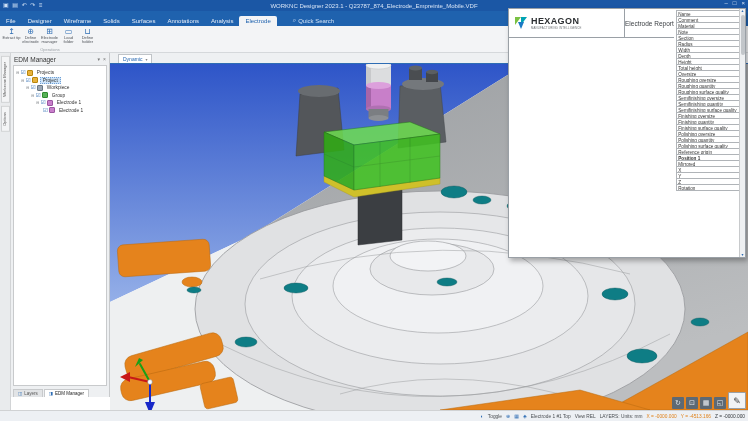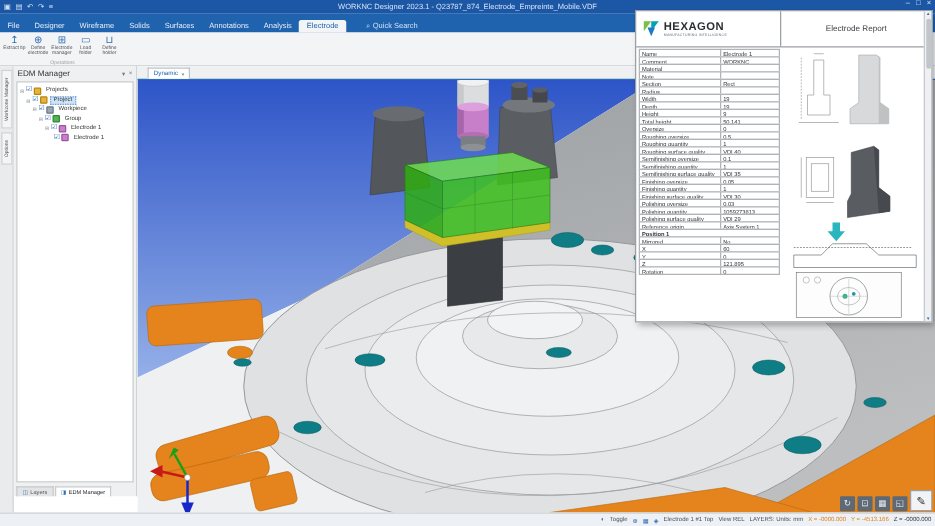"HEXAGON" .report { flex-direction: column -> row }
